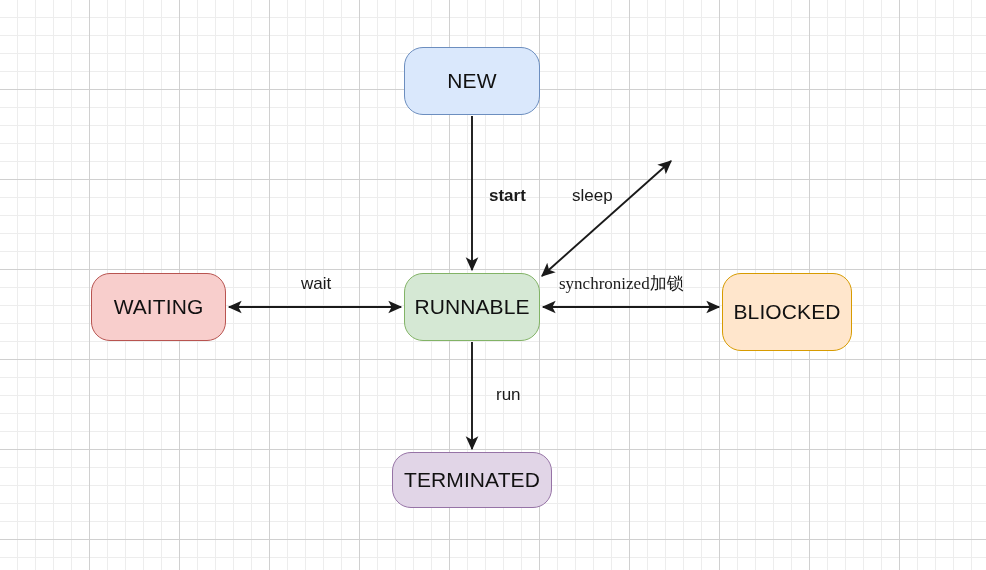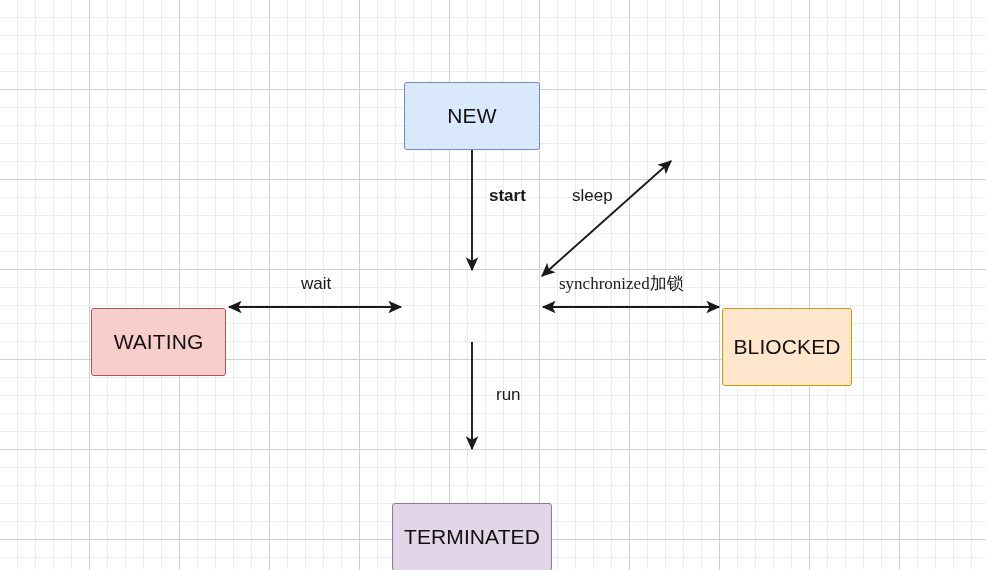"NEW" .node { border-radius: 3px -> 19px; margin-top: 35px -> none }
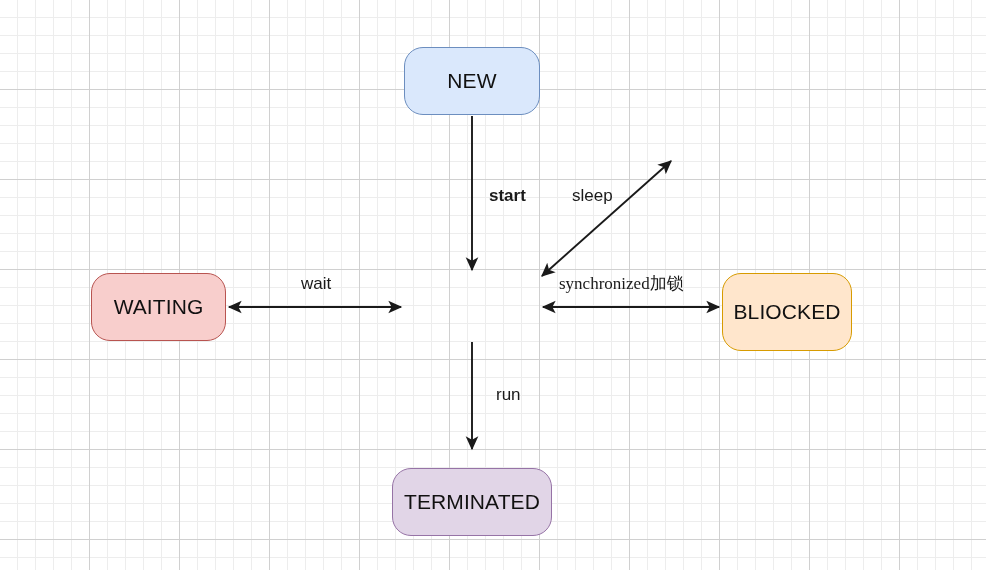"RUNNABLE" div.node { html: none -> <div> <span>RUNNABLE</span> </div> }
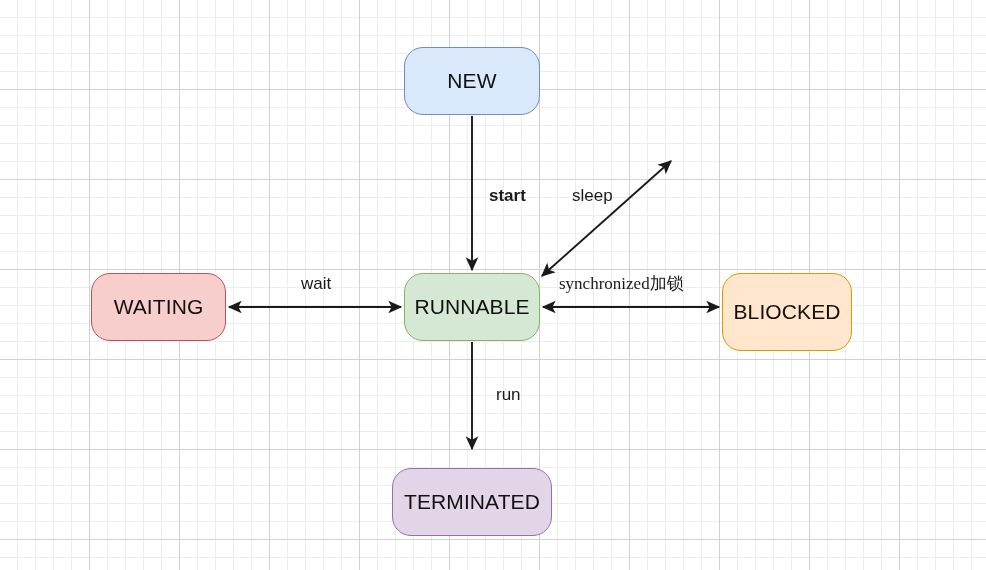"TERMINATED" div.node { height: 68px -> 56px; top: 468px -> 452px }
